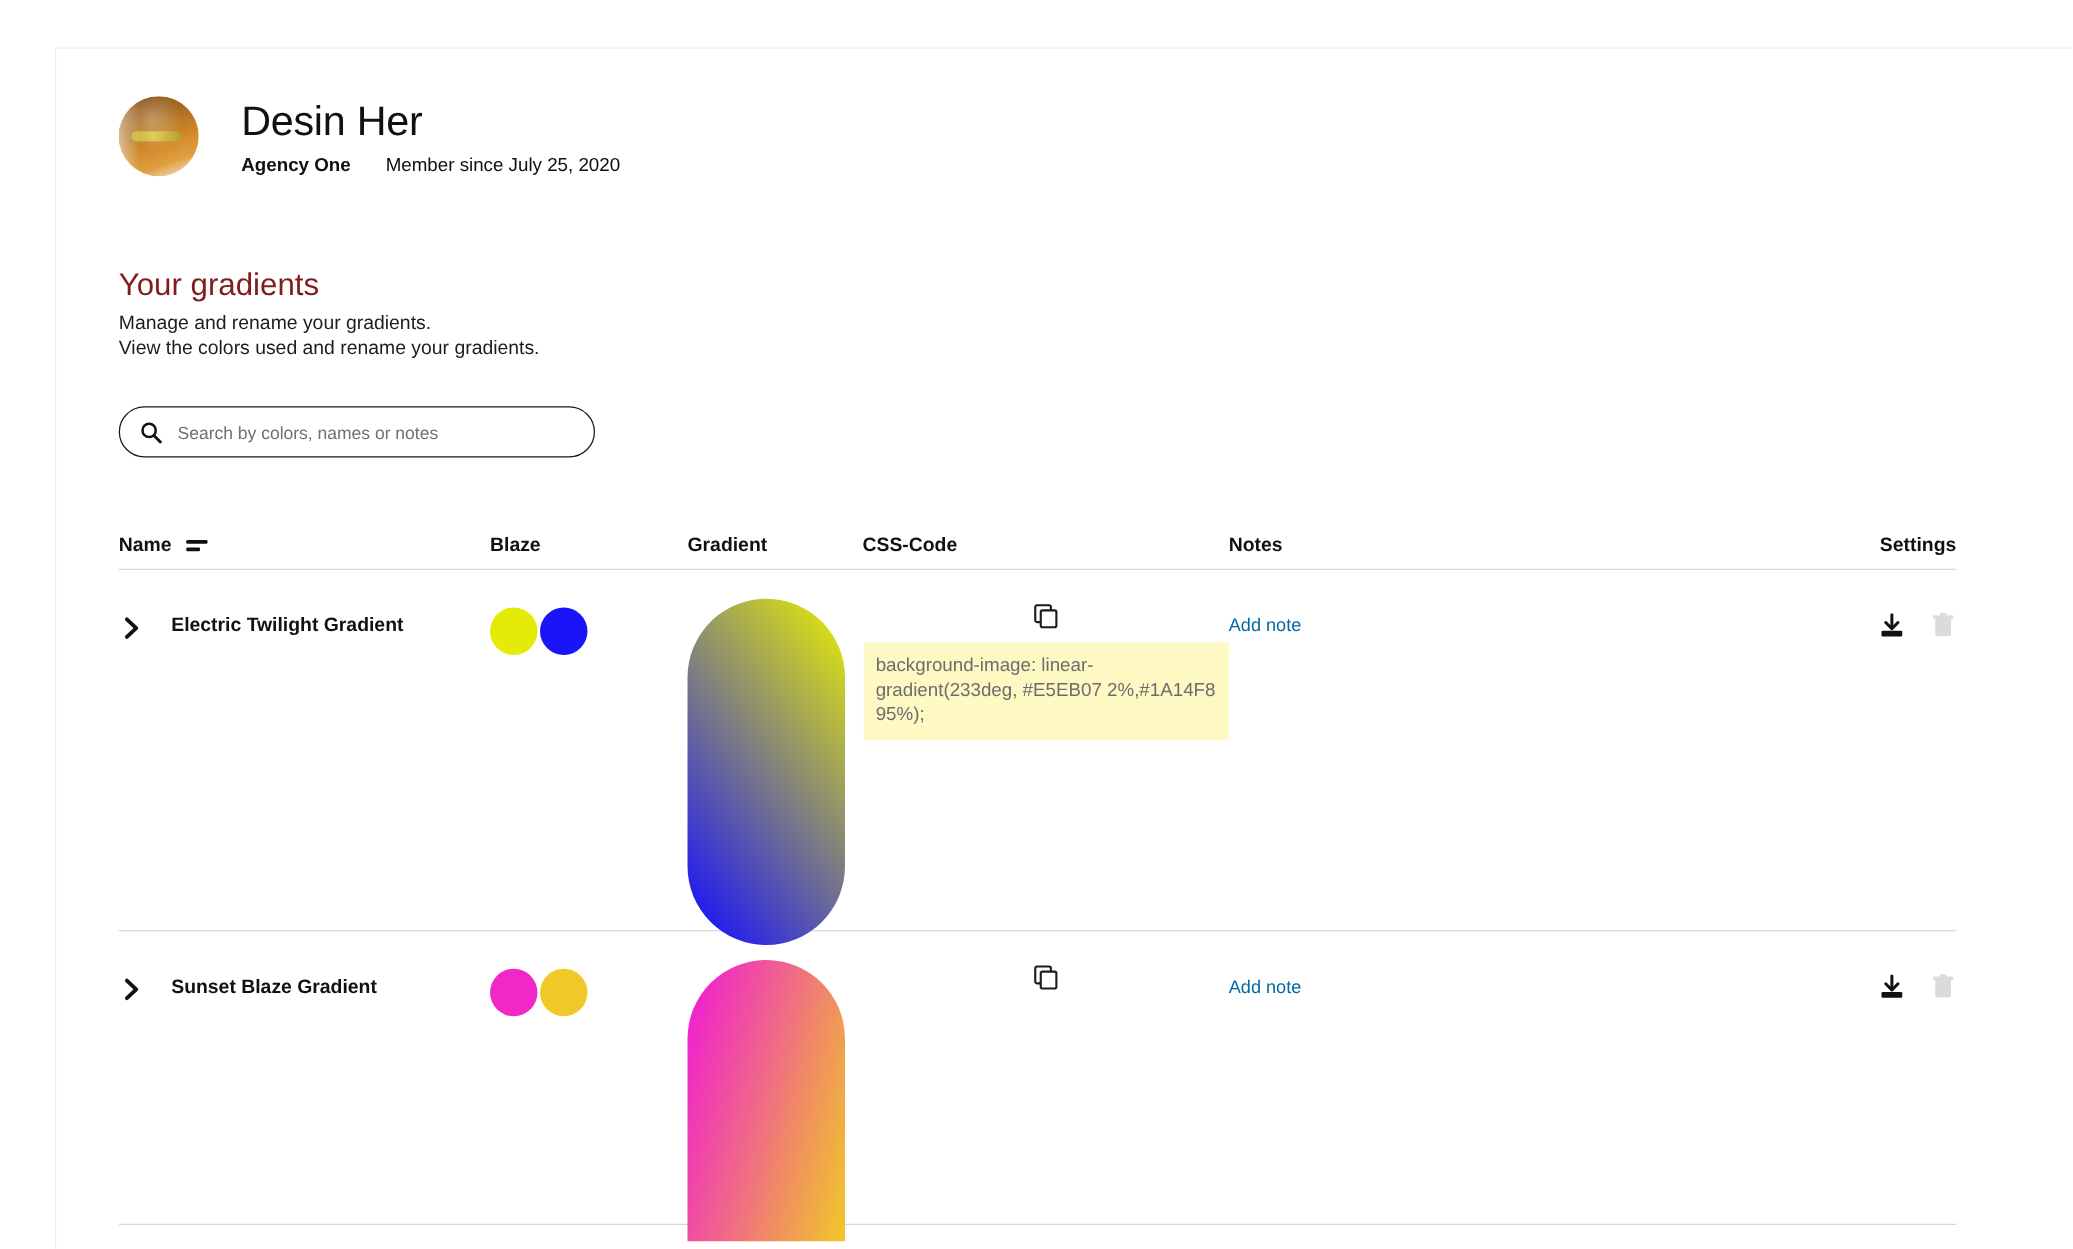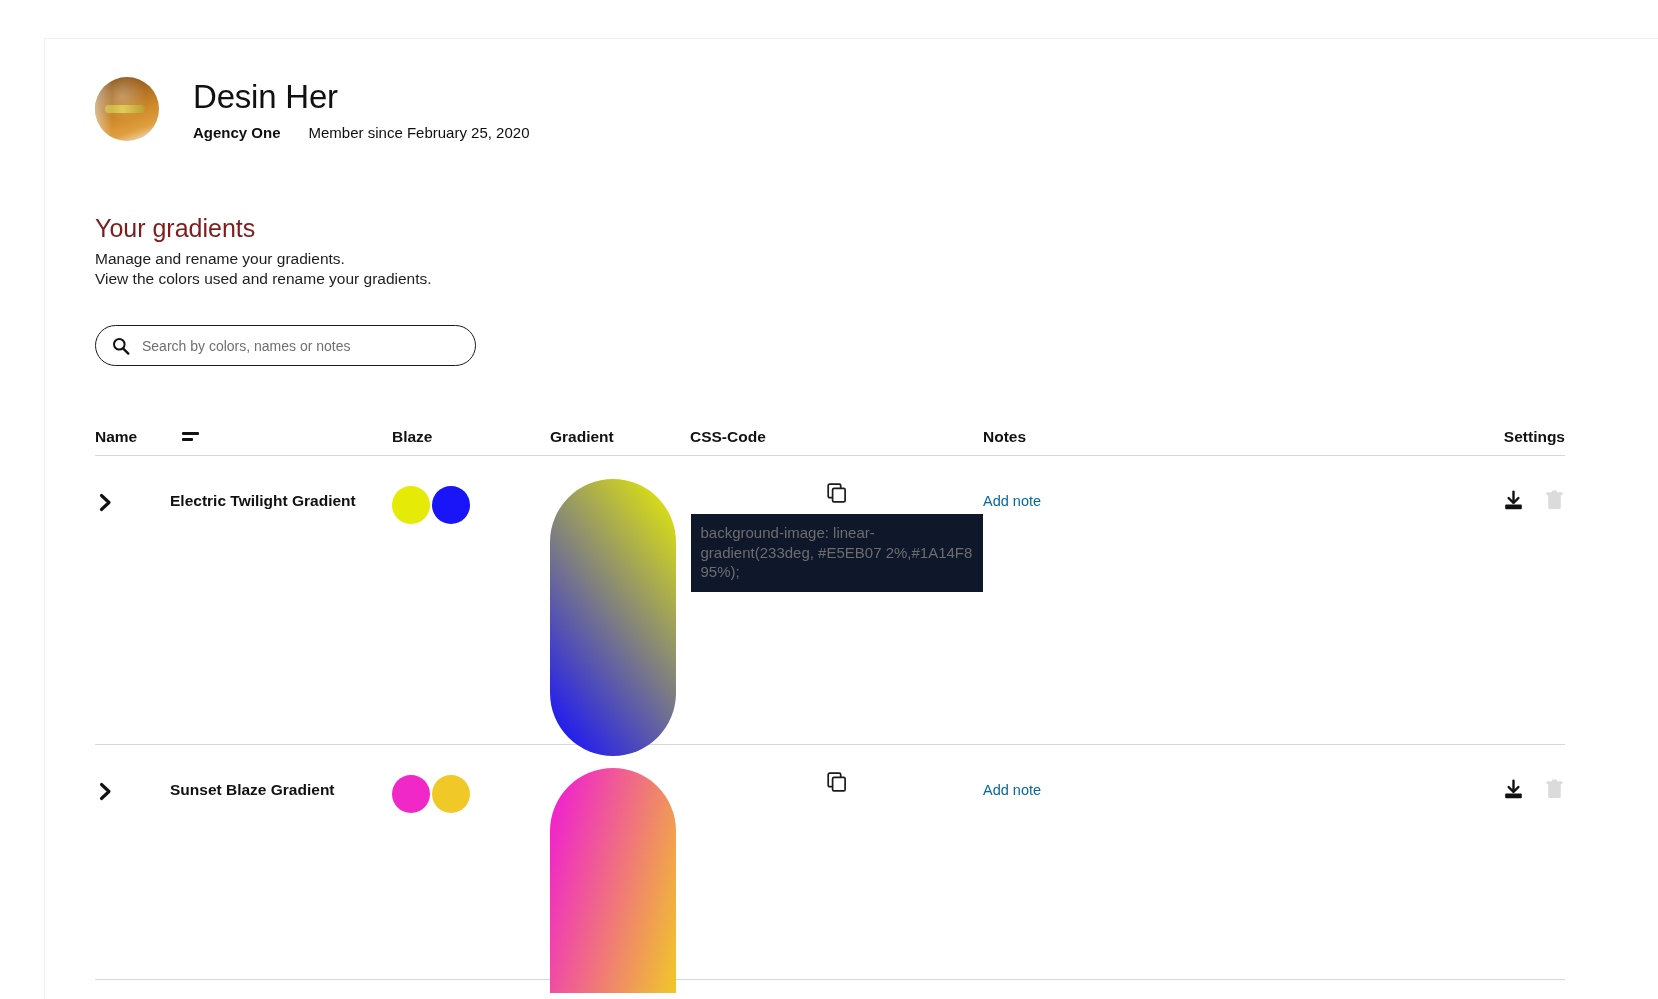"Member since February 25, 2020" span.profile-member { text: February -> July }
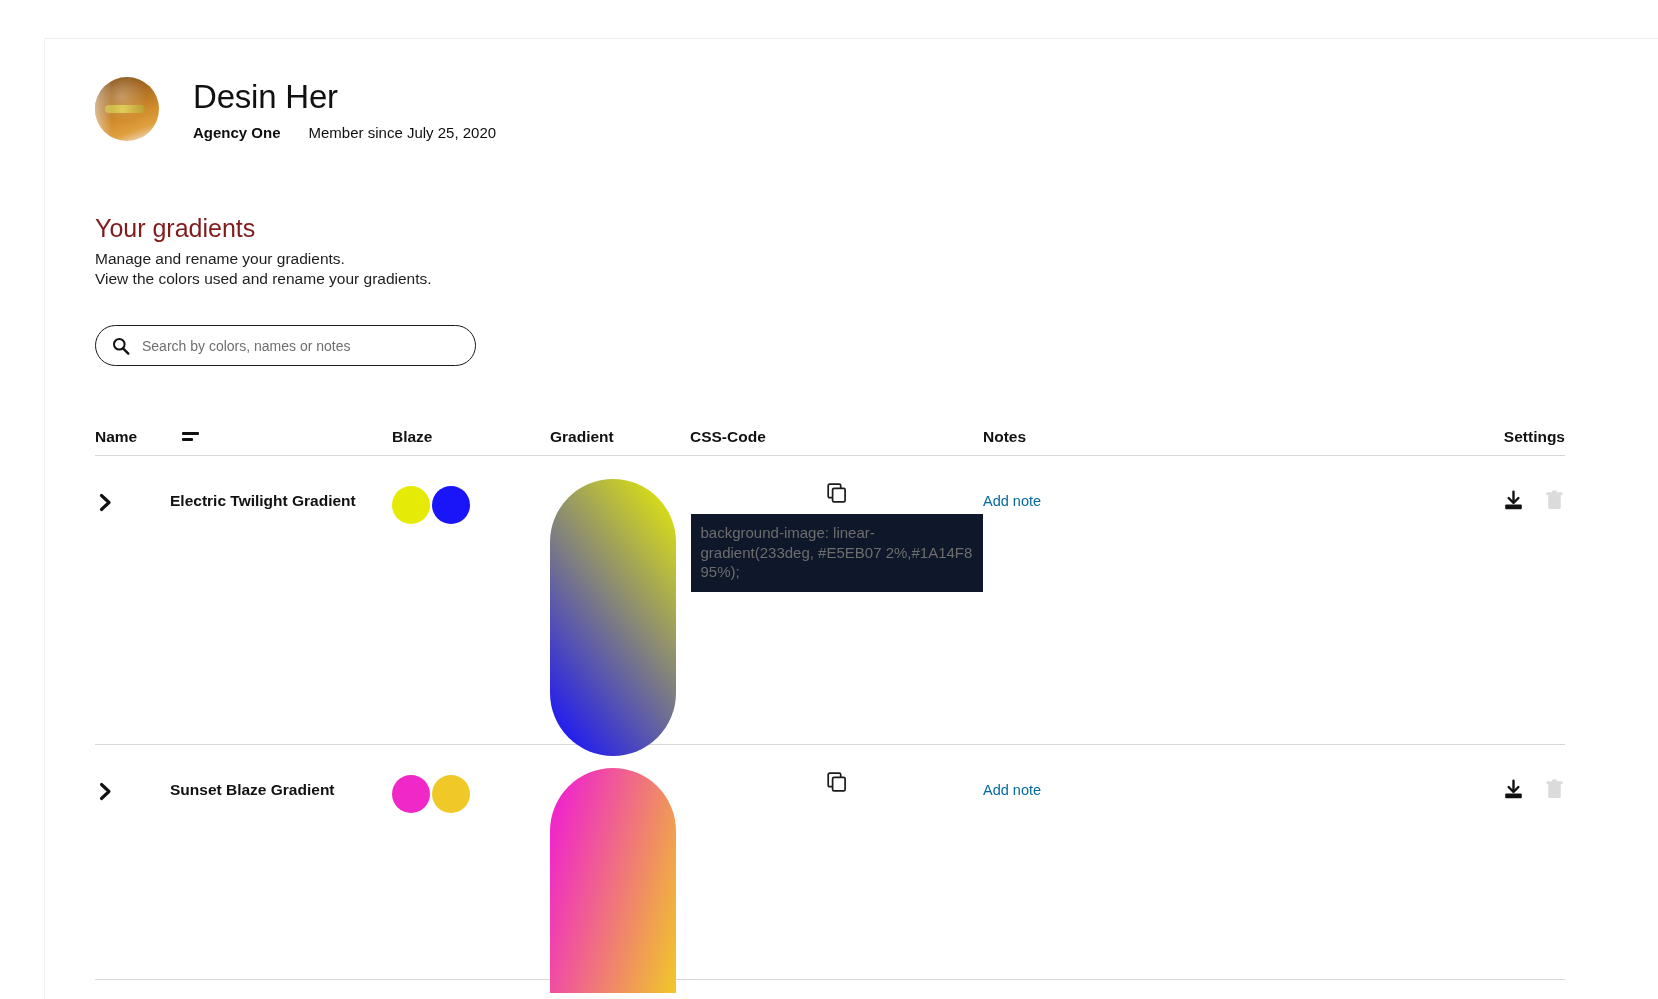"Name" .col-name { gap: 33px -> none }
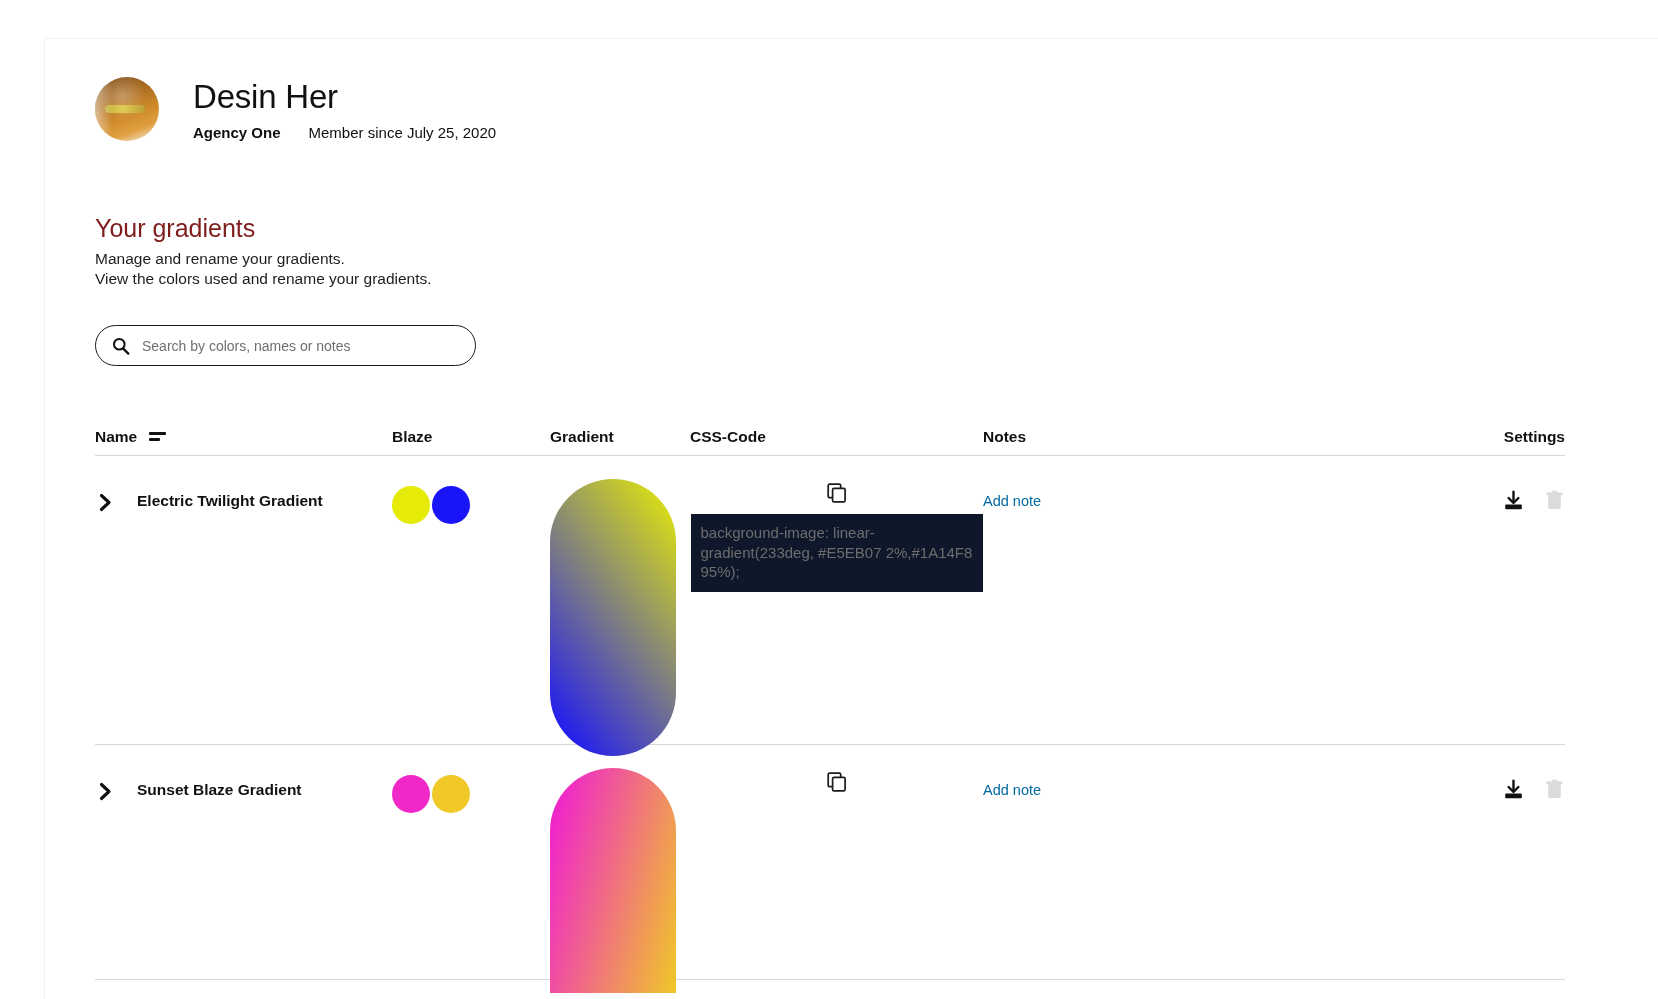"background-image:" .css-code { background: #0f172a -> #fef9c3 }
